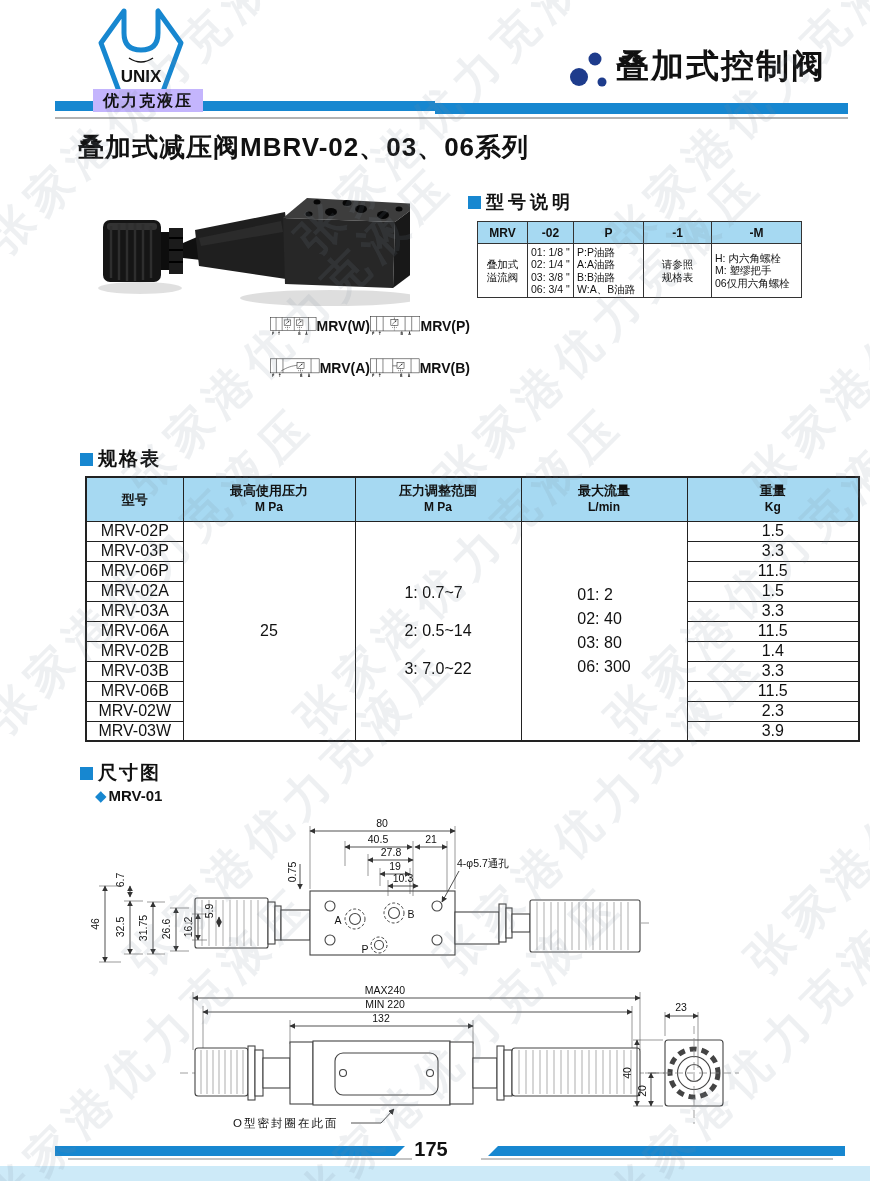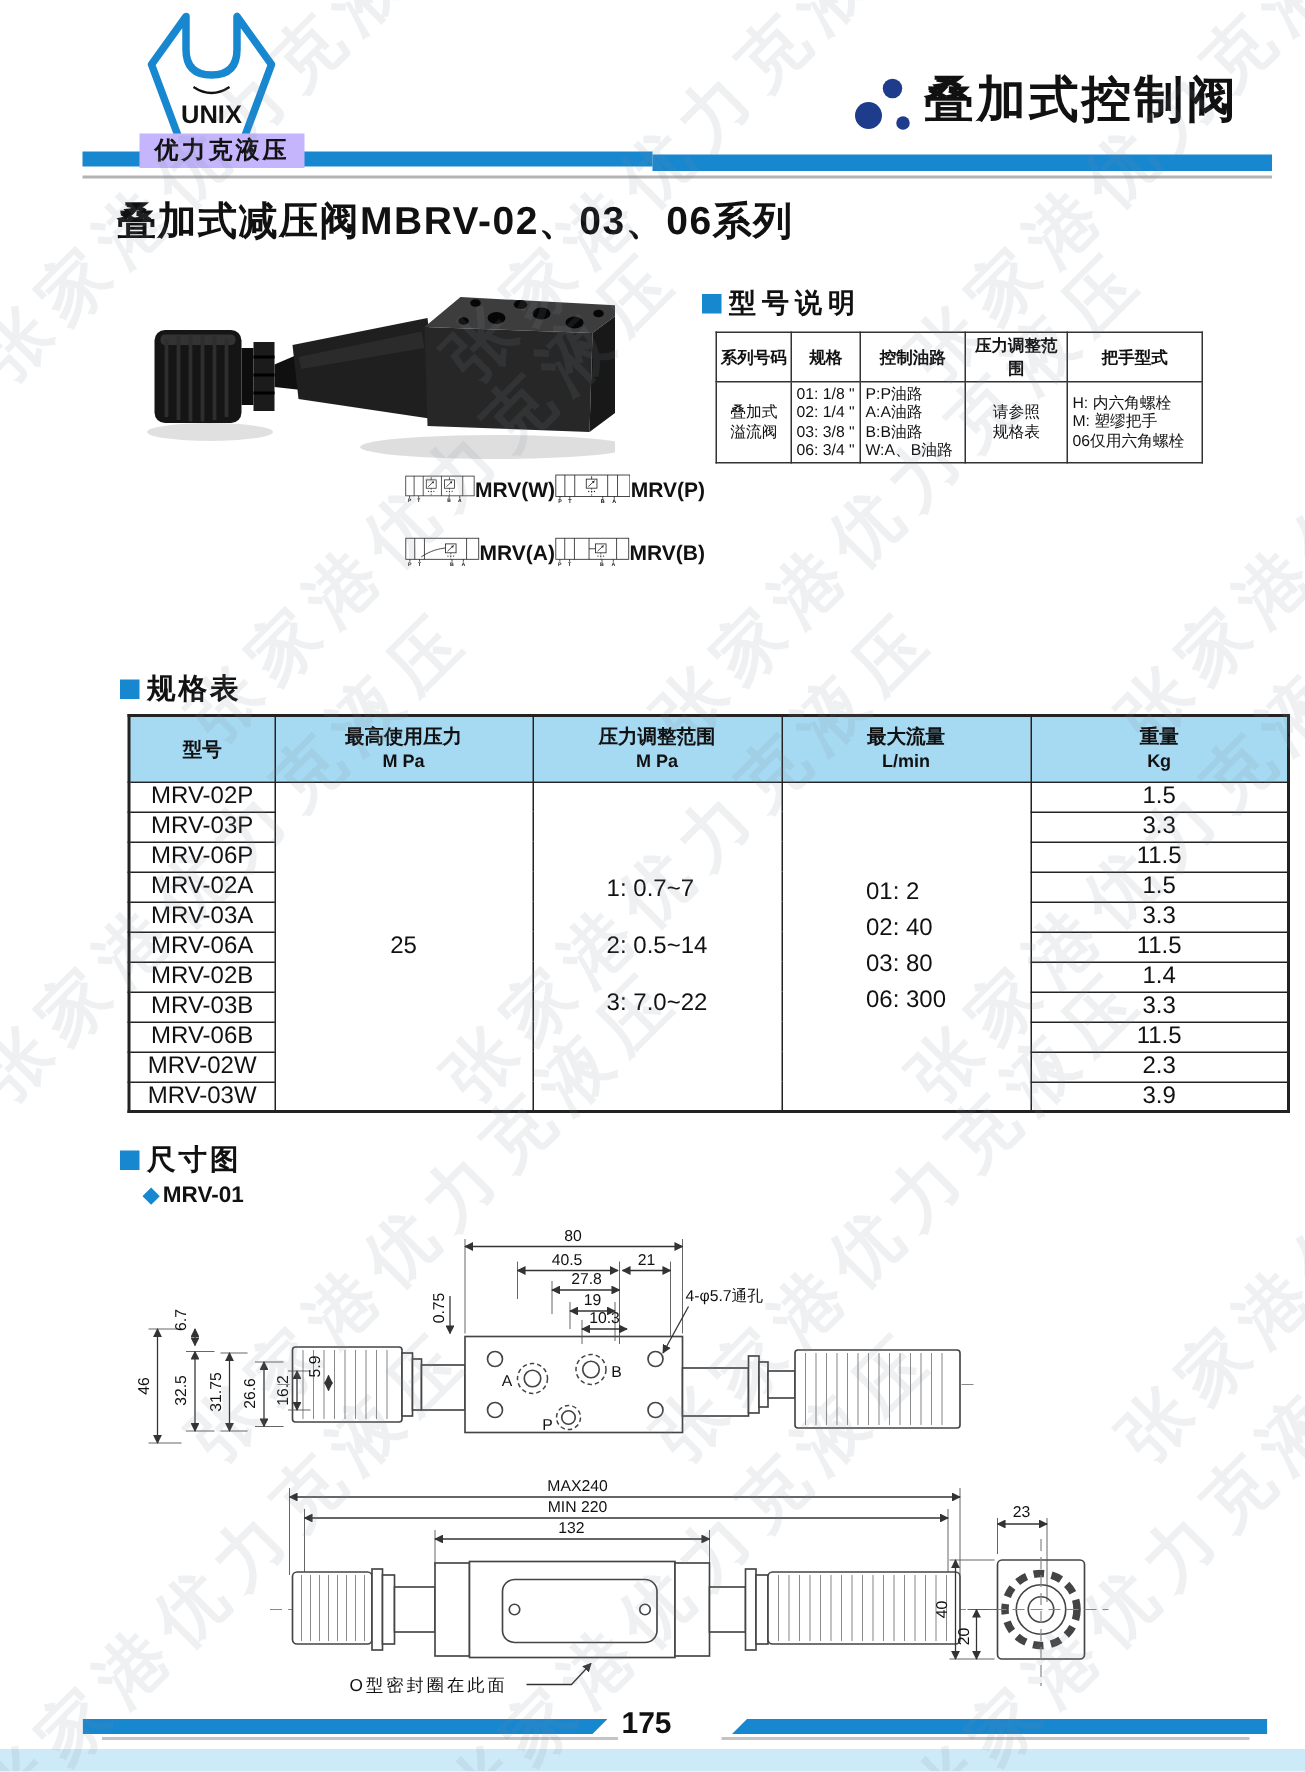"MRV" tr.code { html: none -> <tr> <td>MRV</td> <td>-02</td> <td>P</td> <td>-1</td> <td>-M</td> </tr> }
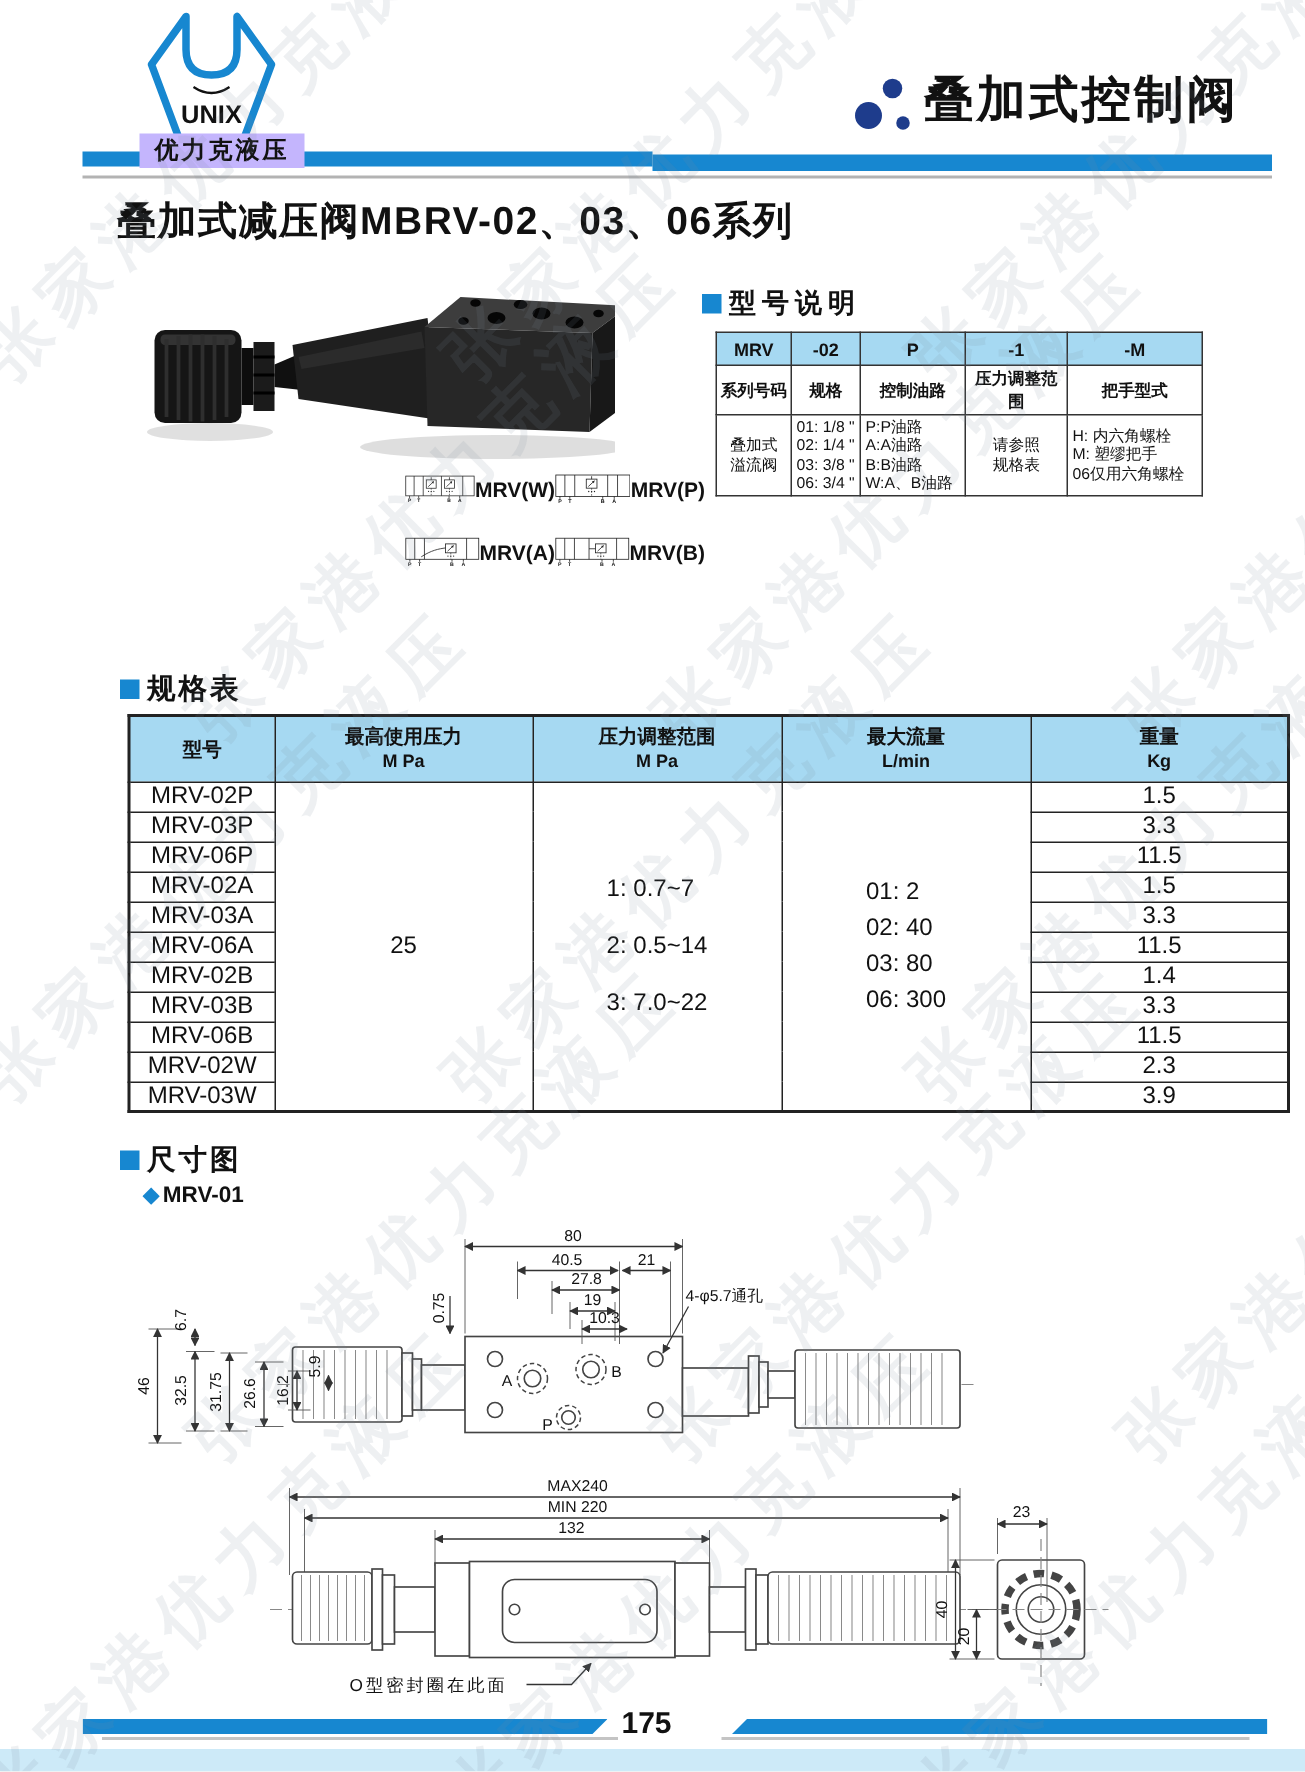"系列号码" tr.lbl { html: <tr> <td>系列号码</td> <td>规格</td> <td>控制油路</td> <td>压力调整范围</td> <td>把手型式</td> </tr> -> none }
